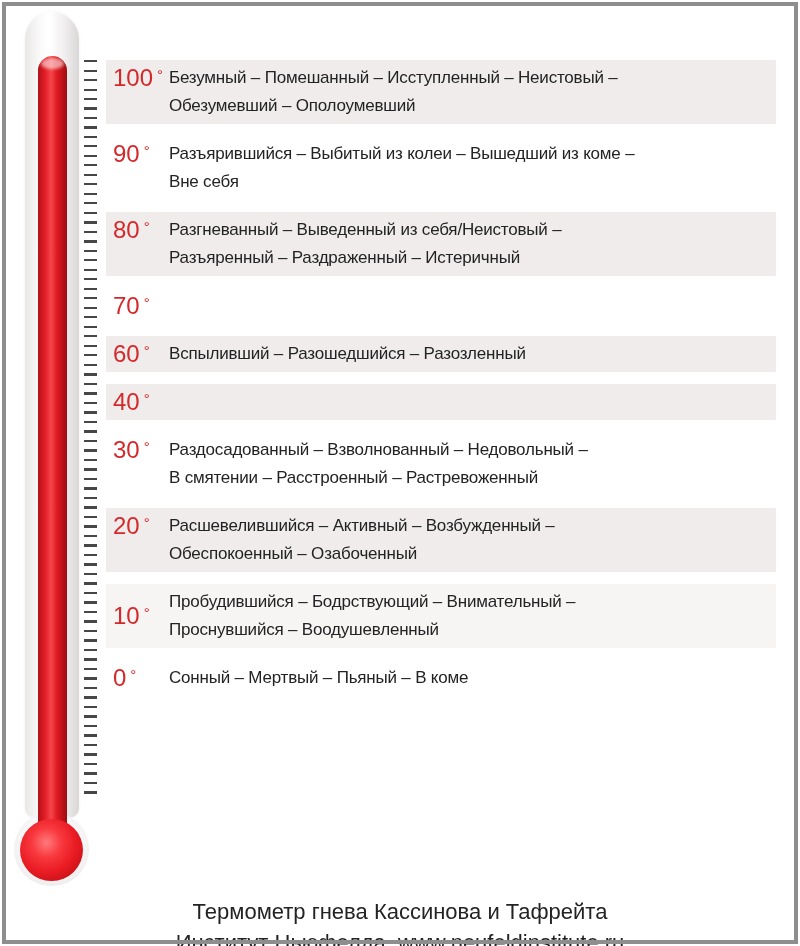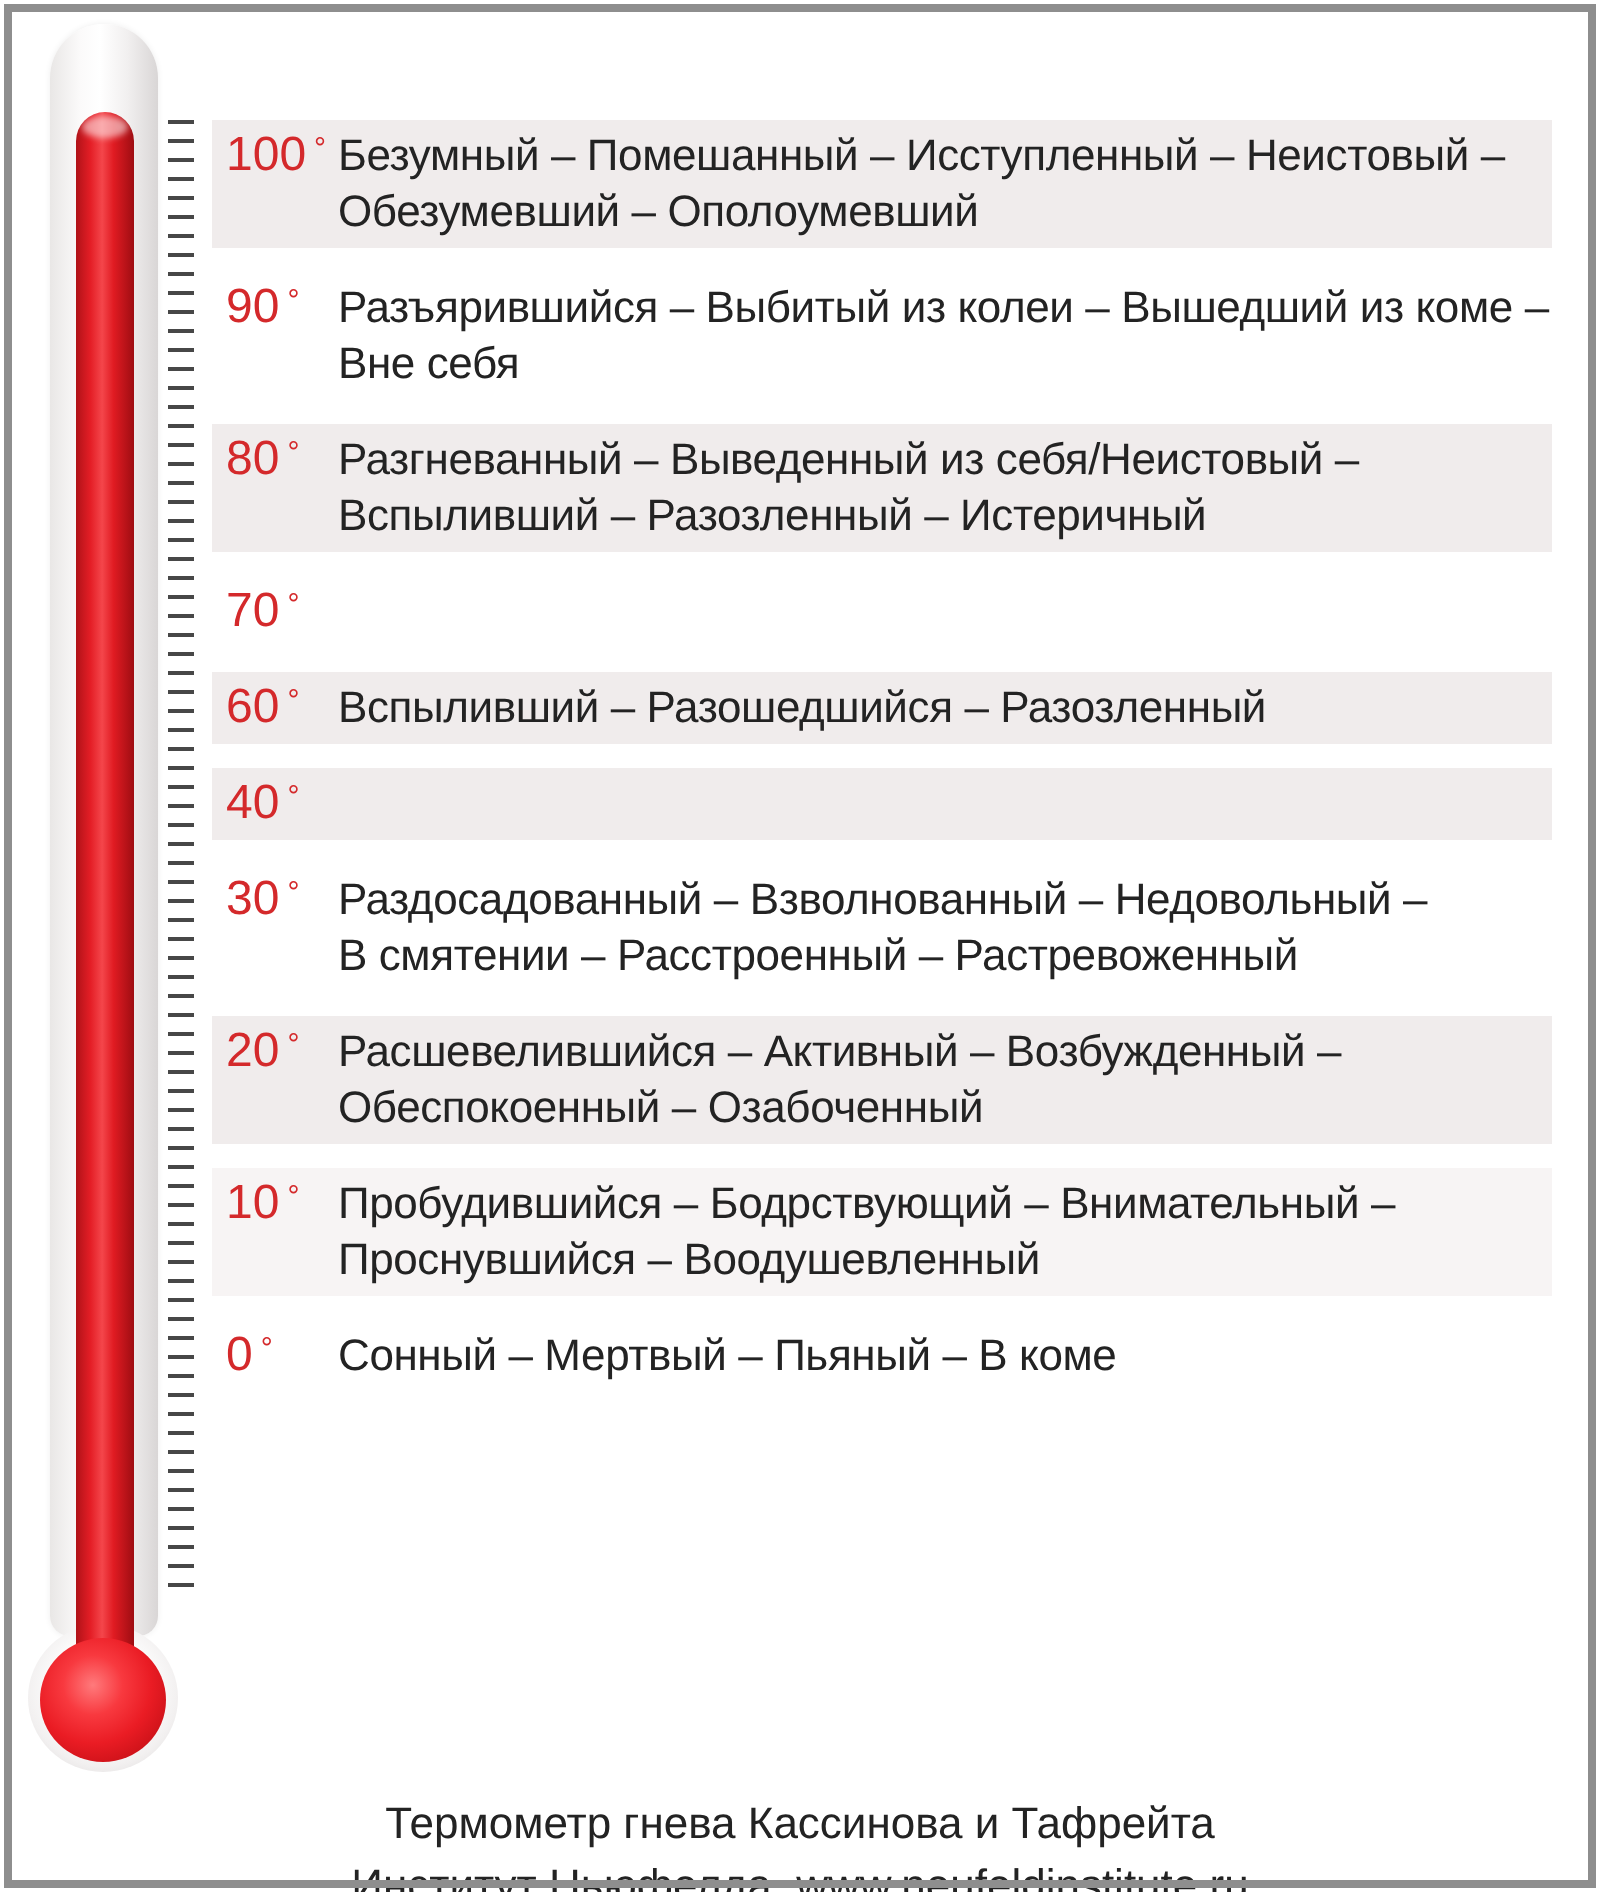"Безумный – Помешанный – Исступленный" .words { font-size: 22px -> 17px }
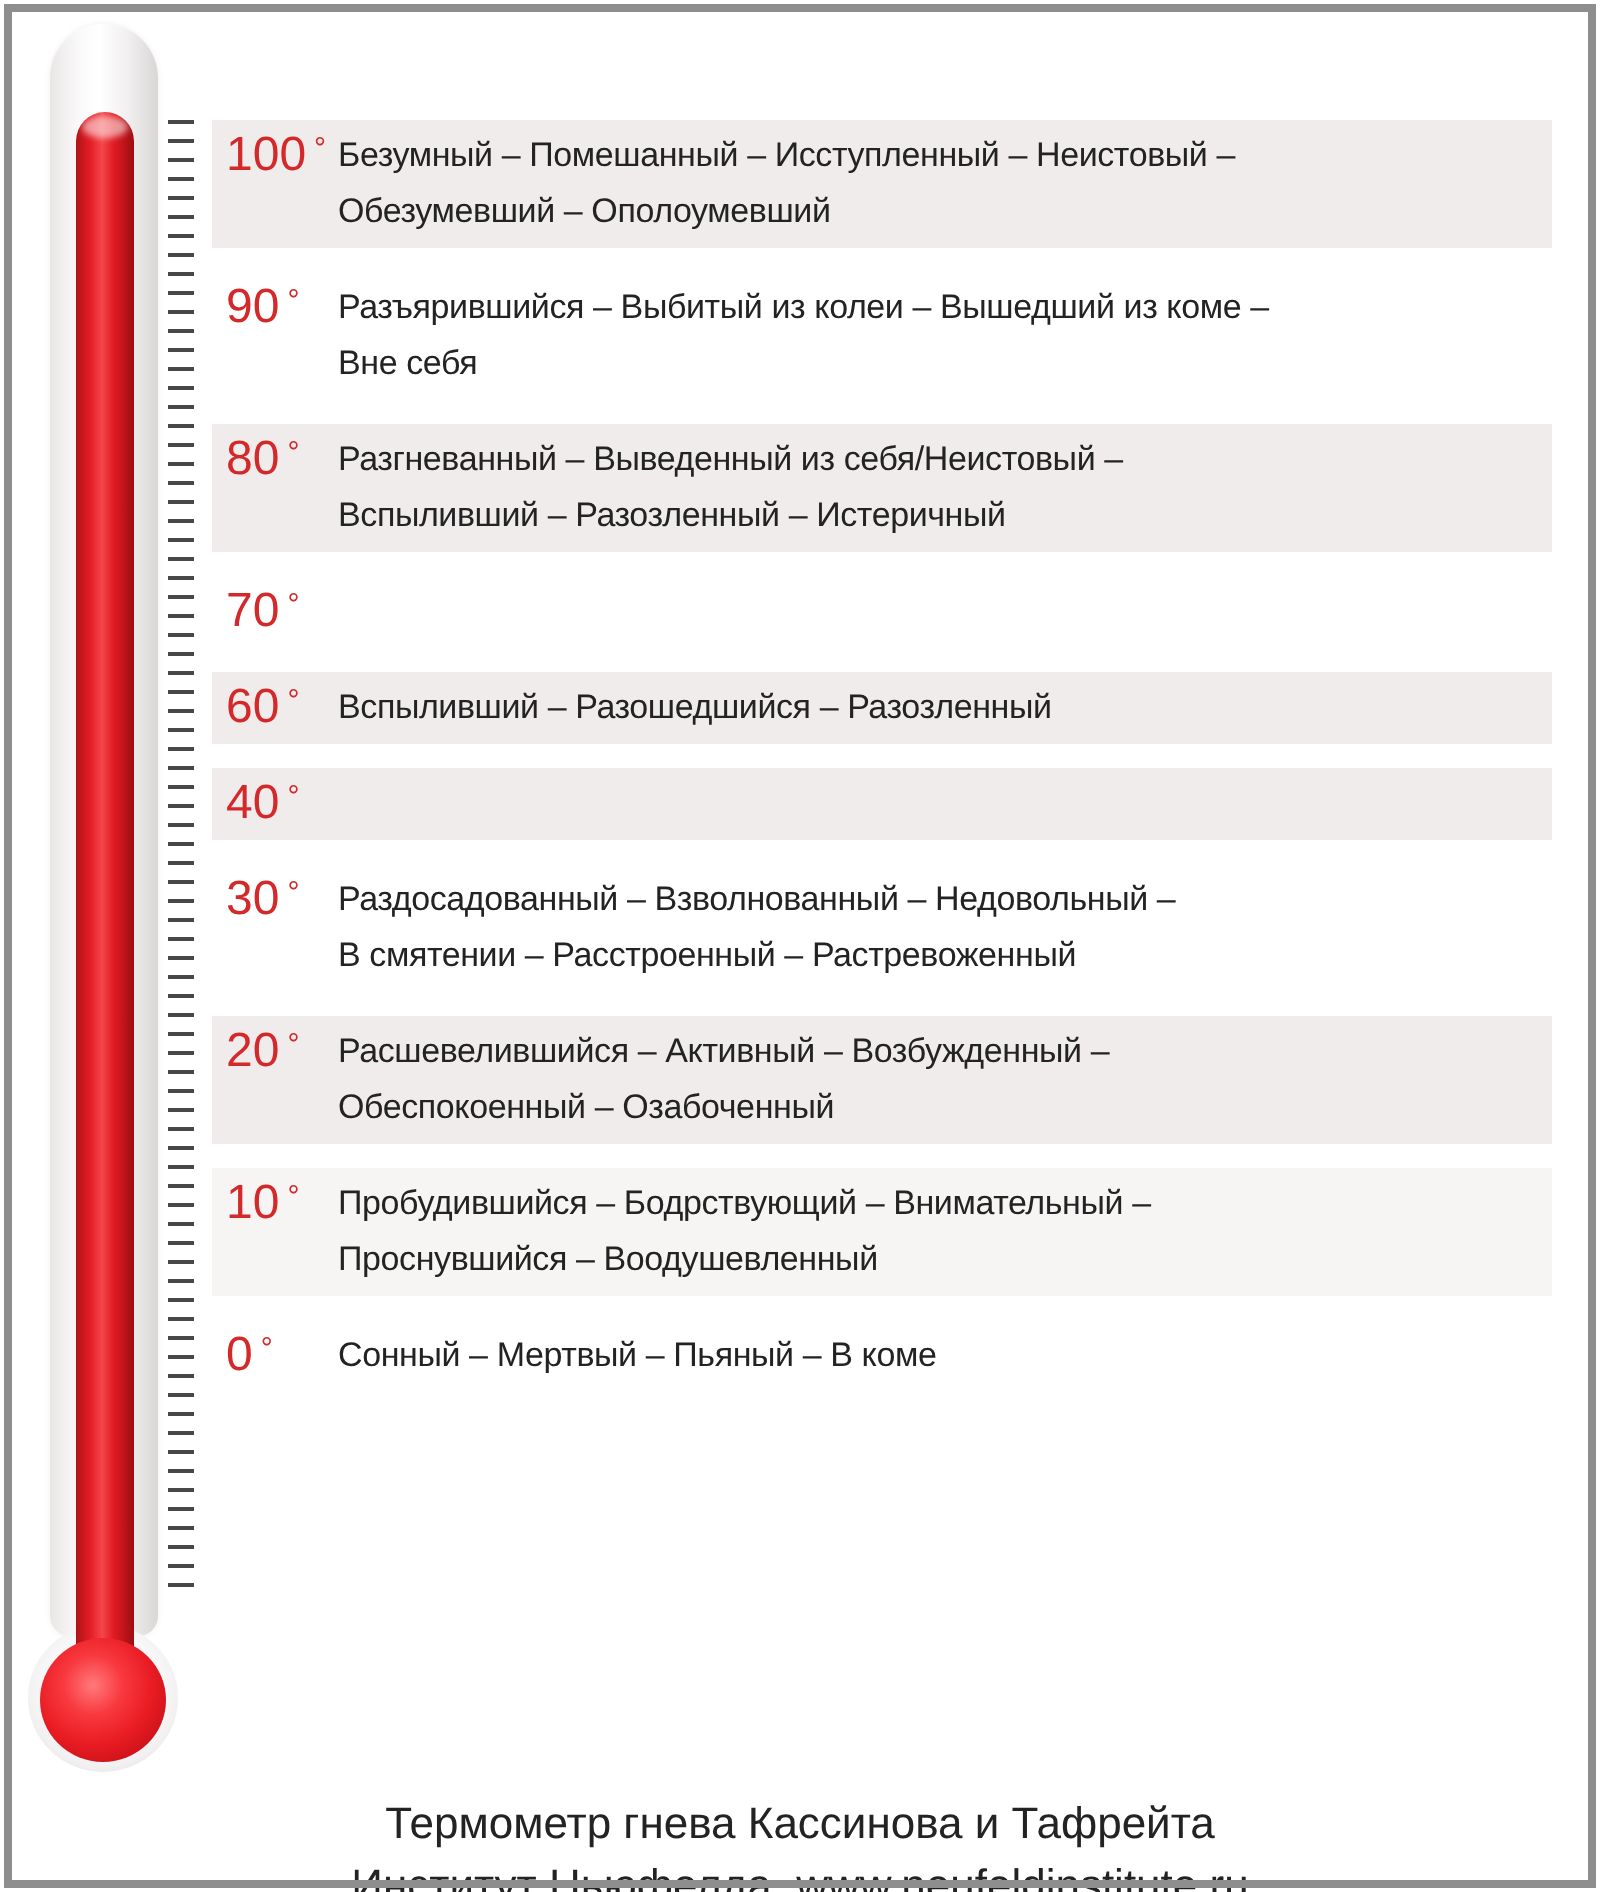"Разгневанный – Выведенный из" div.words { text: Вспыливший – Разозленный -> Разъяренный – Раздраженный }
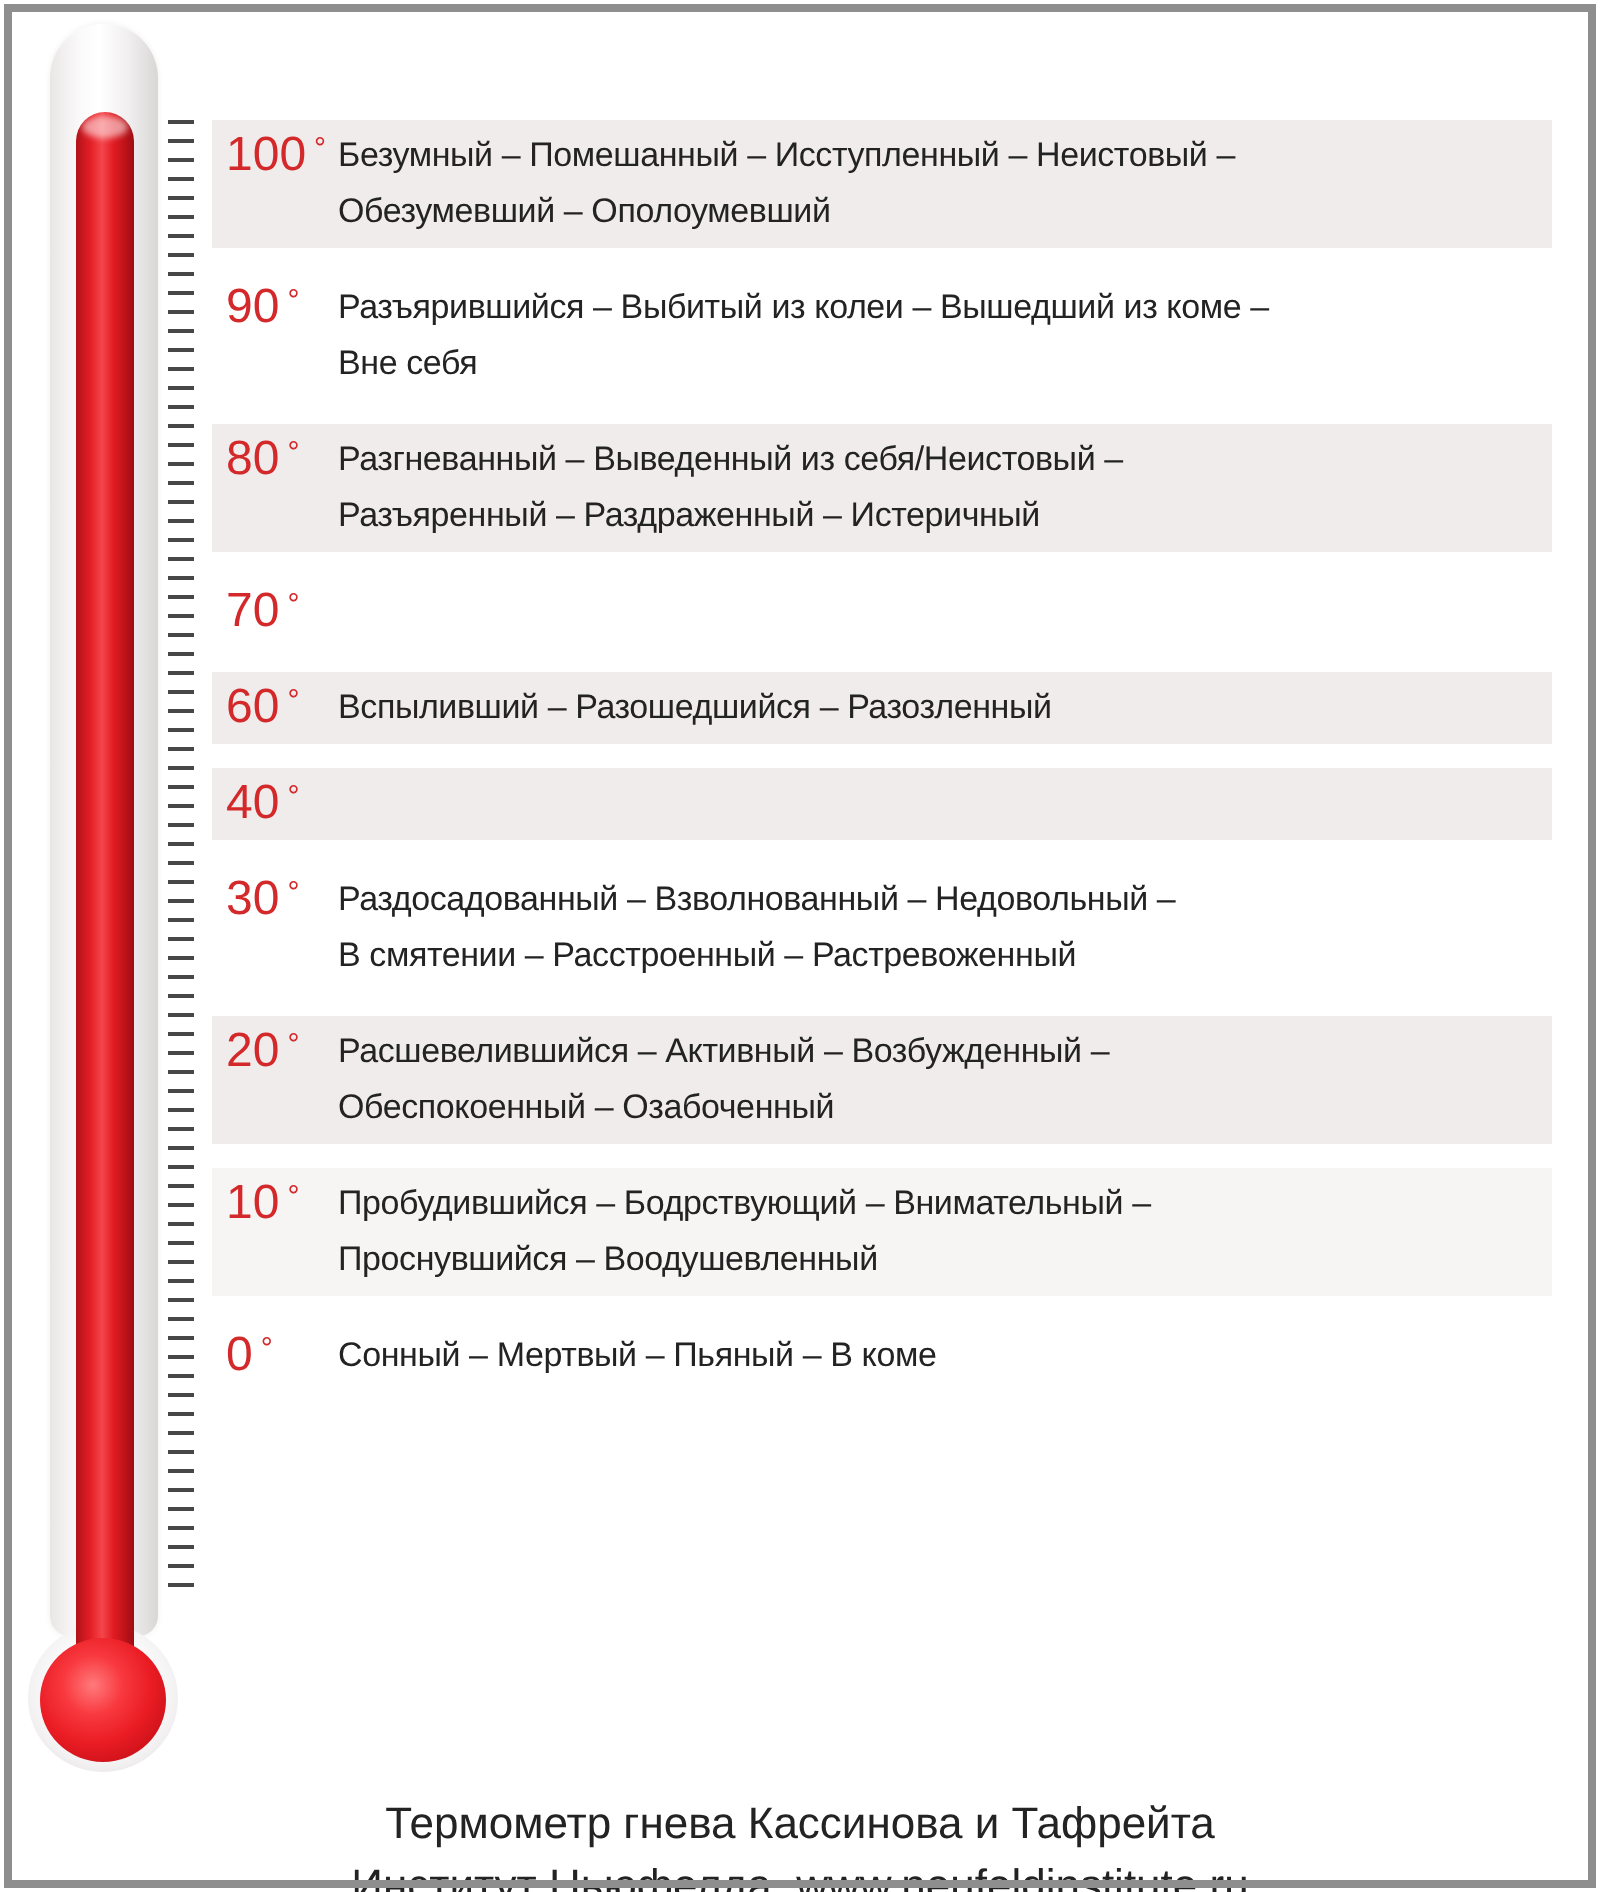"10 °" .row.light { align-items: none -> center }
